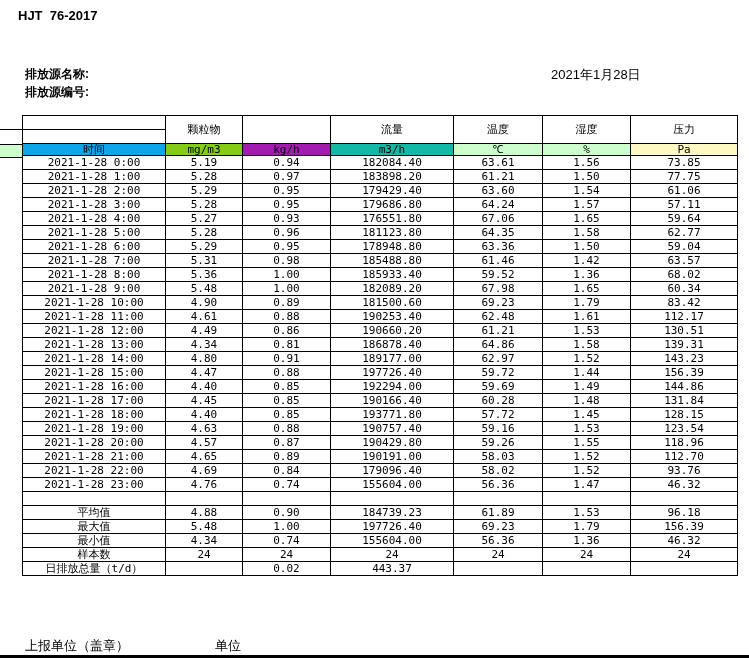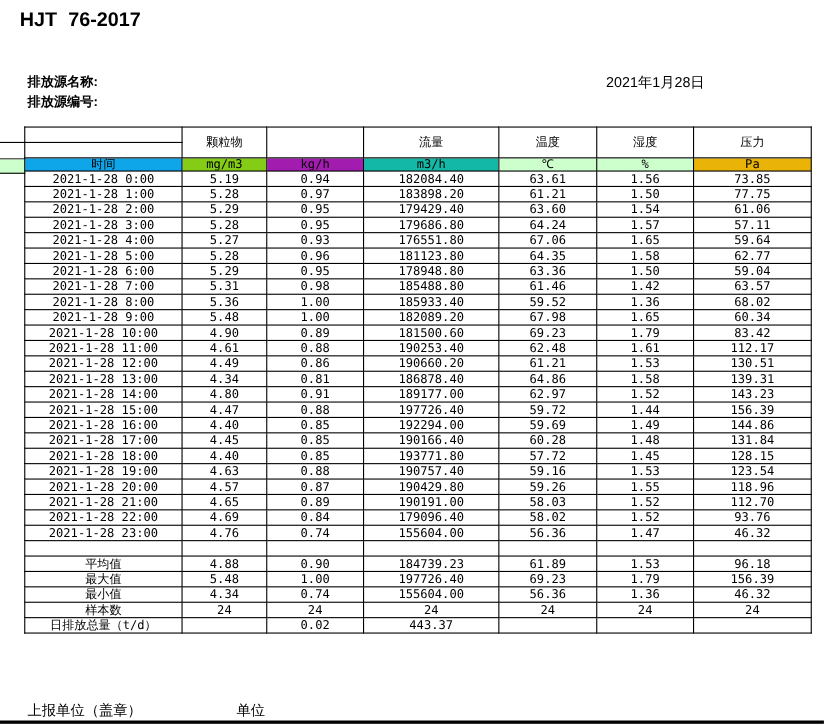"HJT 76-2017" .doc-code { font-size: 18px -> 13px }
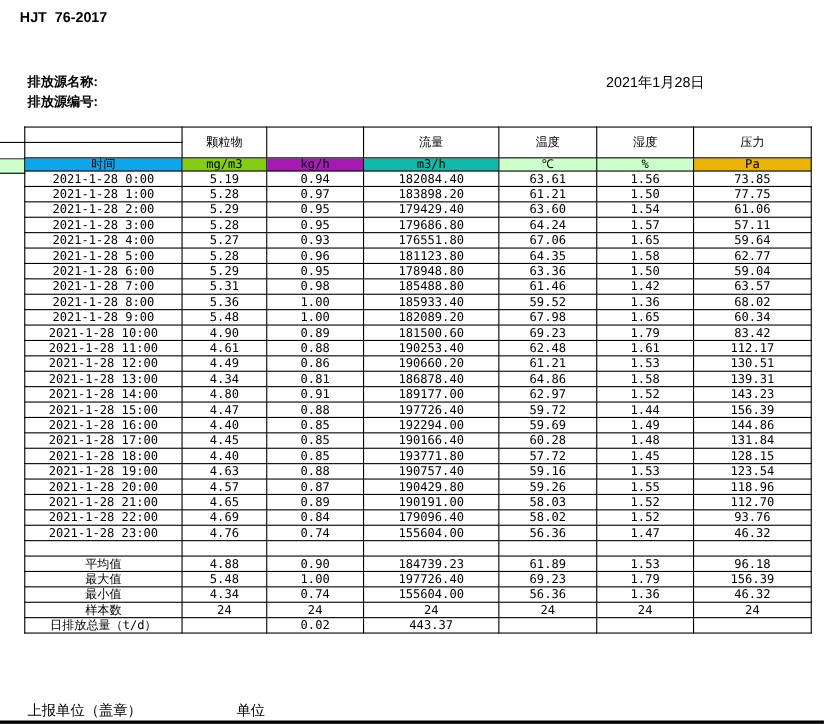"Pa" td.unit-fill { background: #eab308 -> #fef9c3 }
